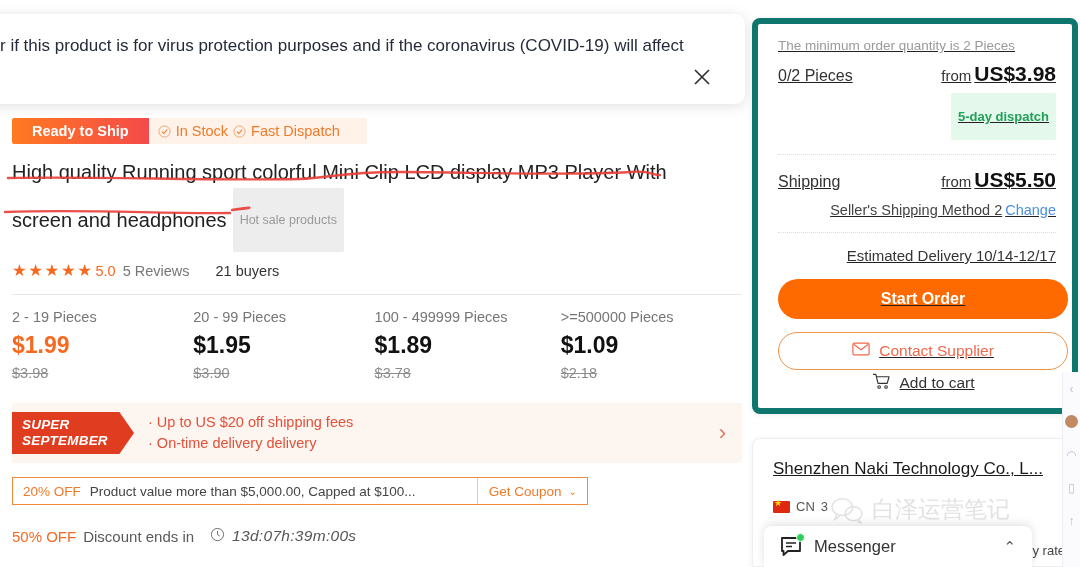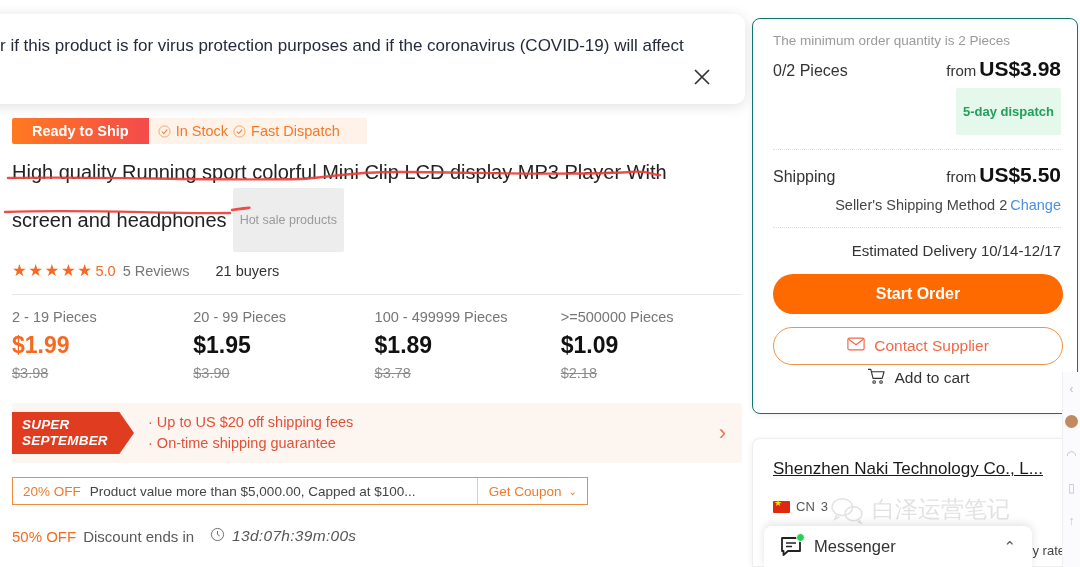"The minimum order quantity is" .right-card { border: 1px solid #0f766e -> 6px solid #0f766e; text-decoration: none -> underline }
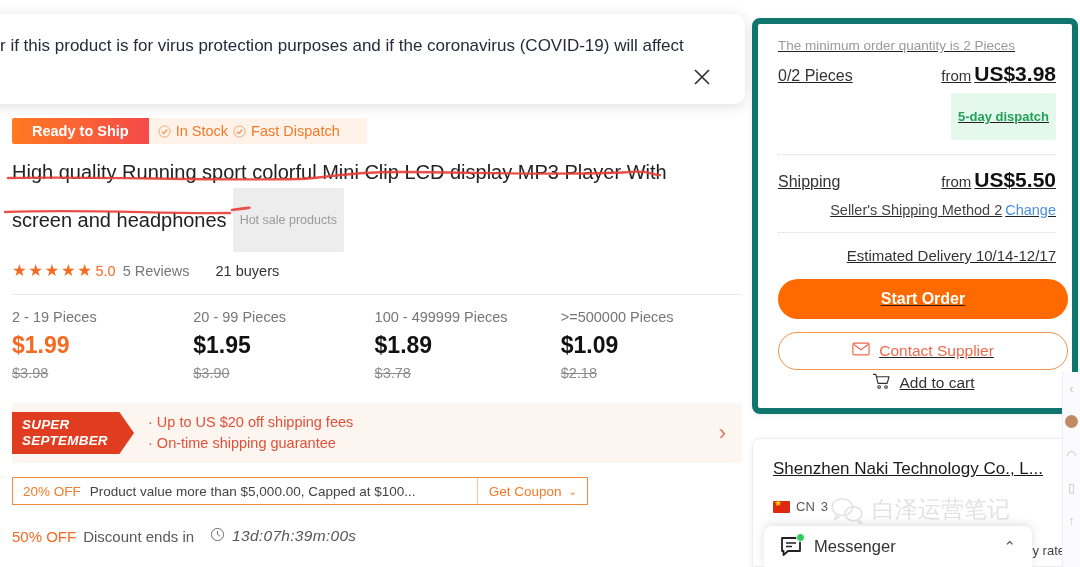"· On-time shipping guarantee" div.promo-line { text: shipping guarantee -> delivery delivery }
